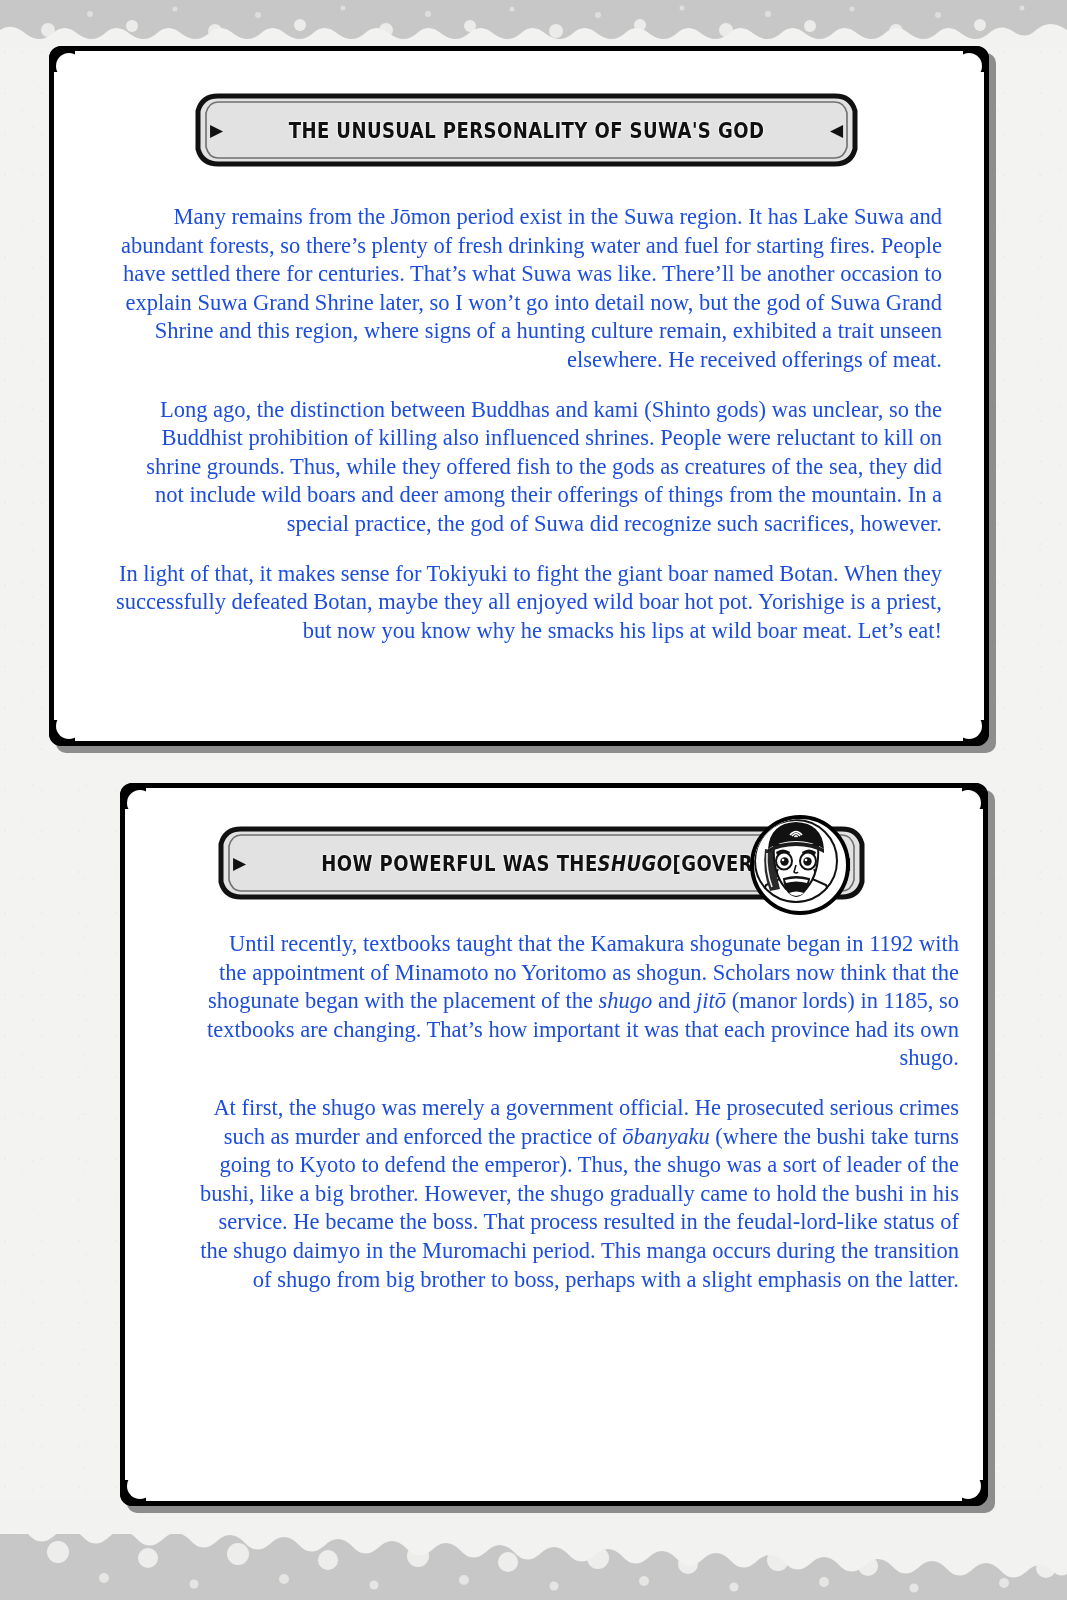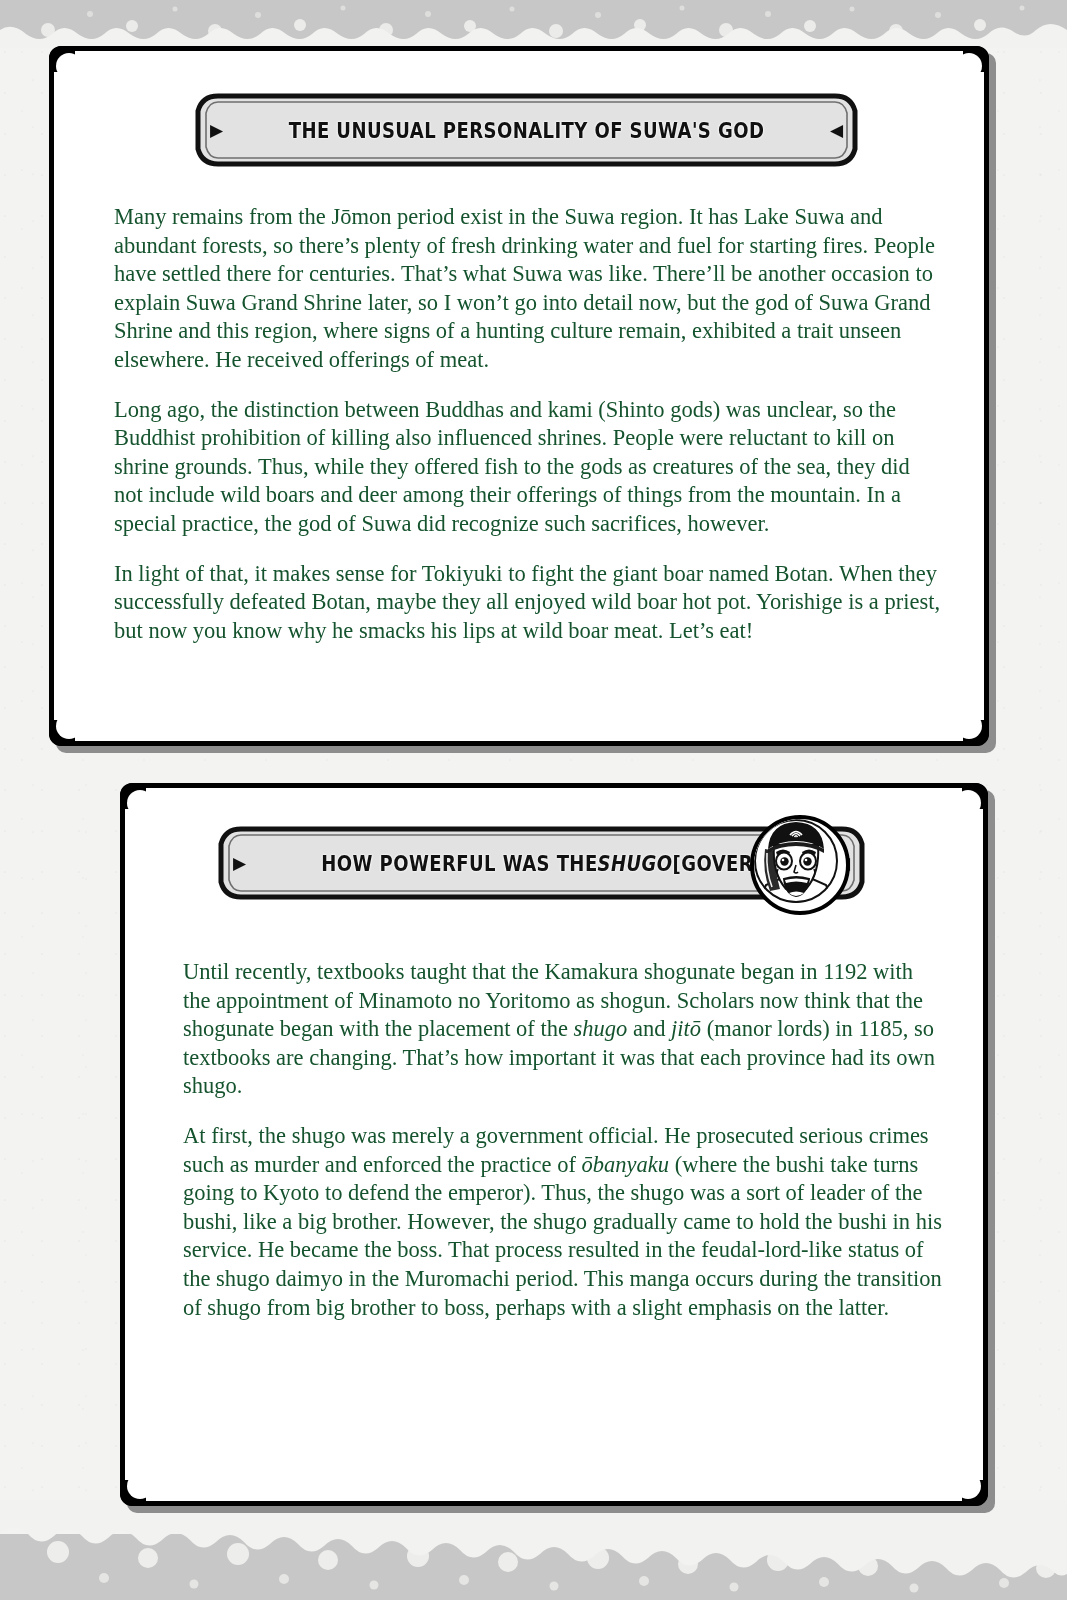"Many remains from the Jōmon" .body-copy { color: #14532d -> #1d4ed8; text-align: left -> right }
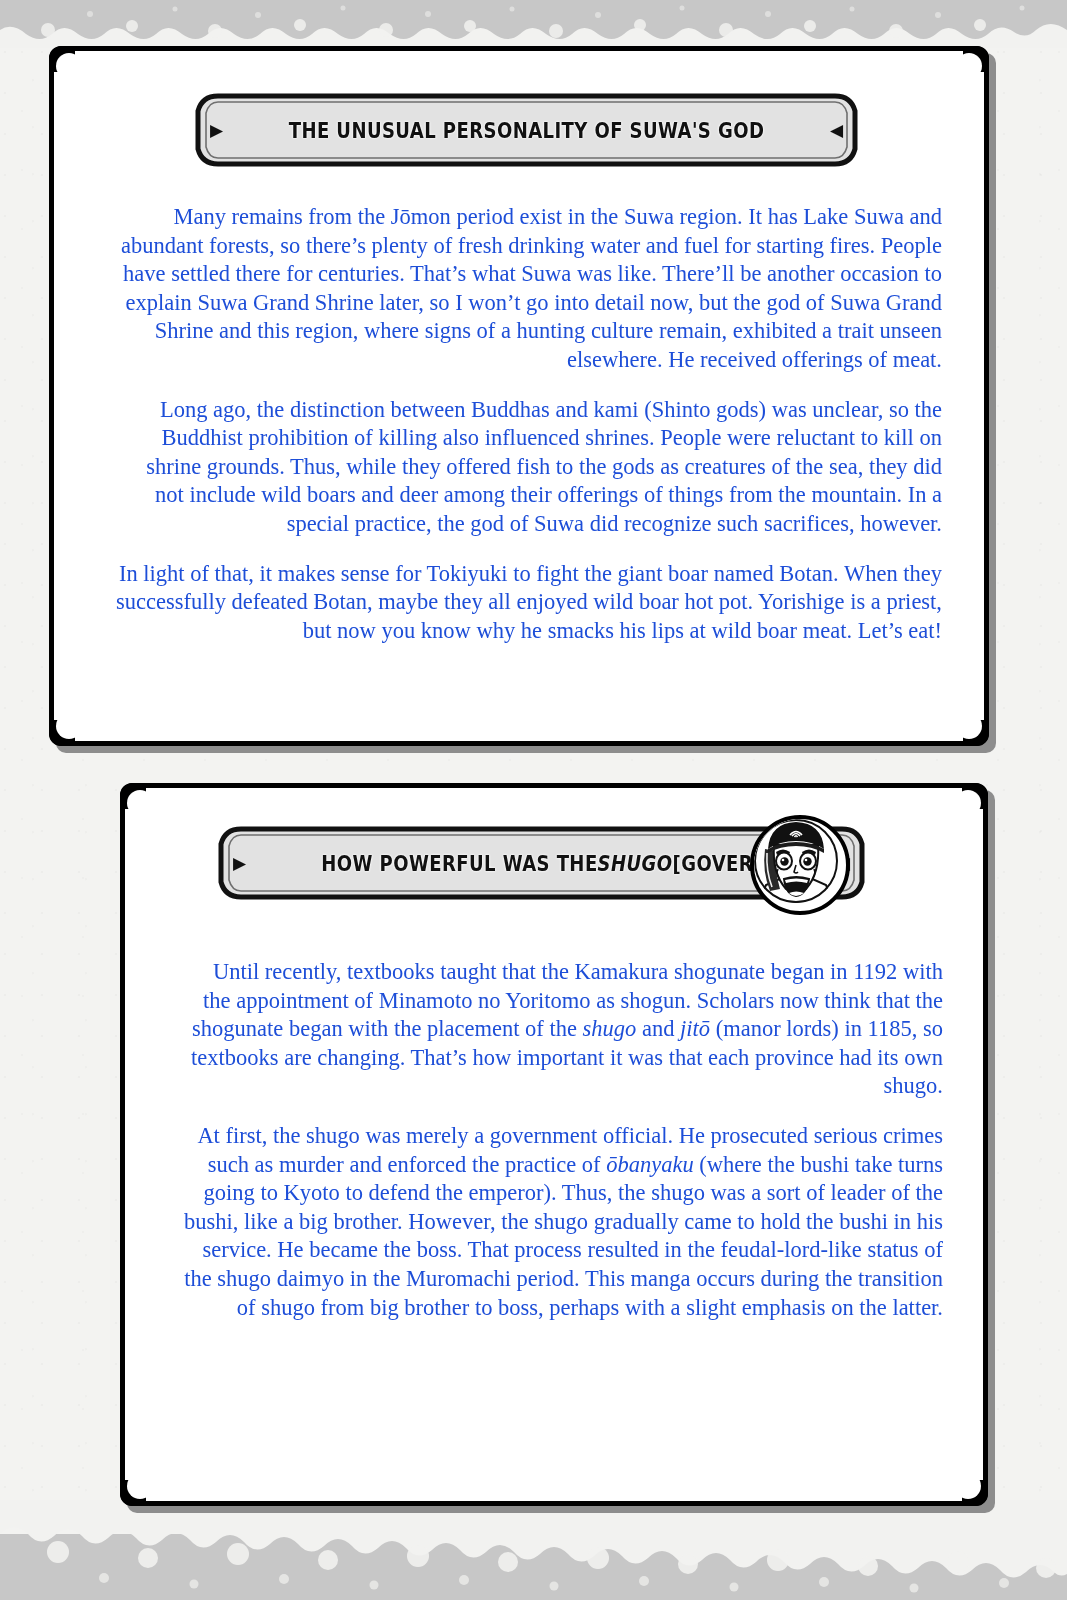"Until recently, textbooks taught that" div.body-copy { left: 58px -> 74px; margin-top: 28px -> none }
